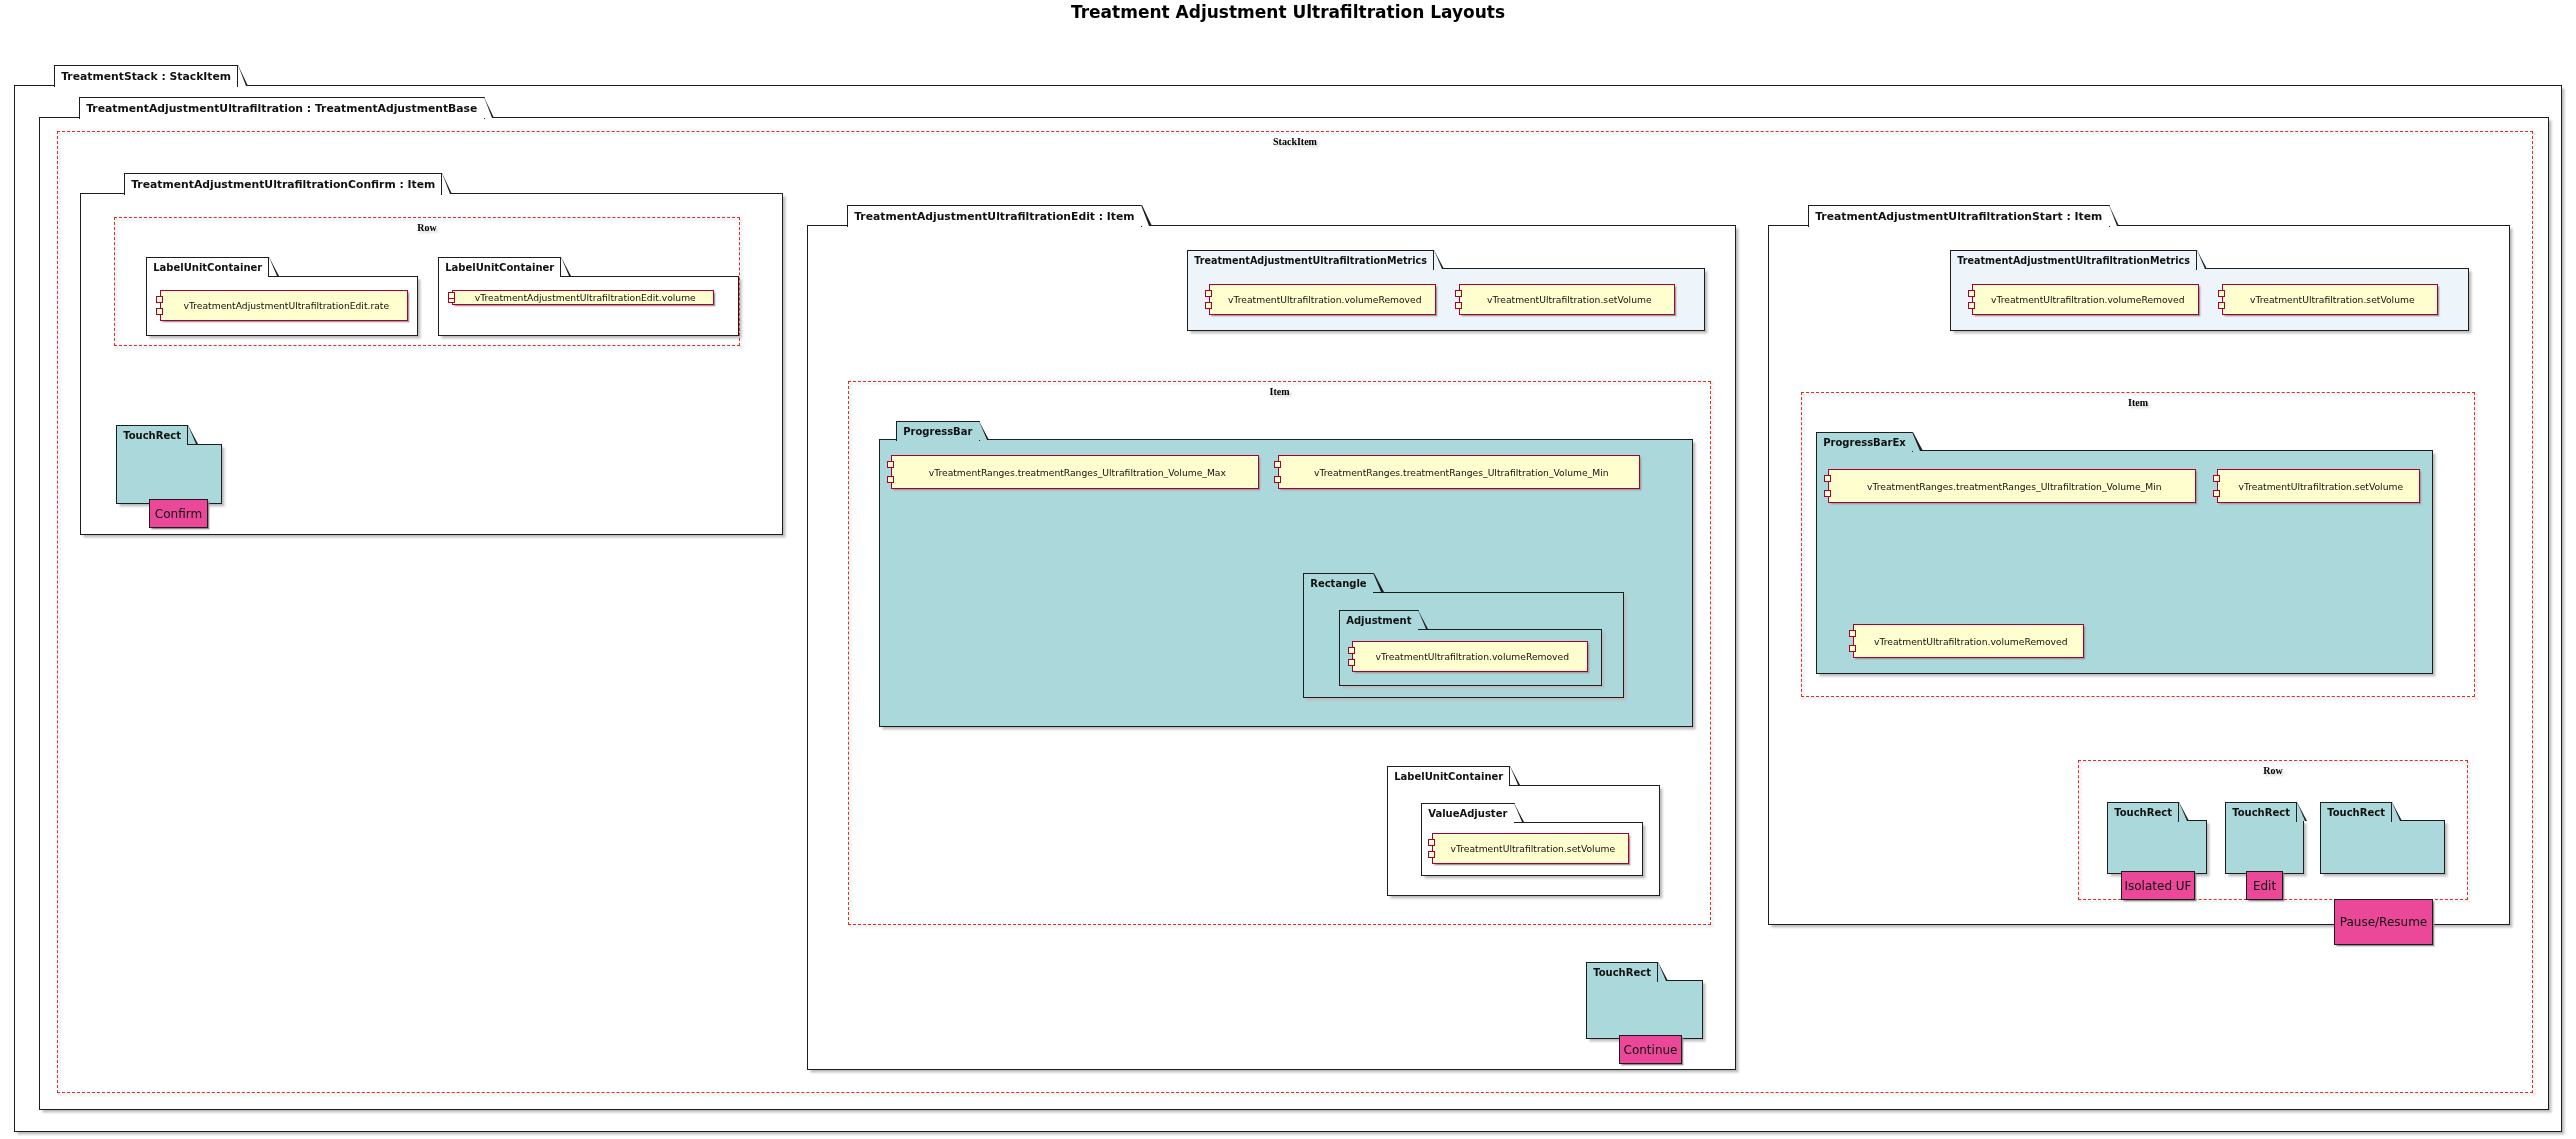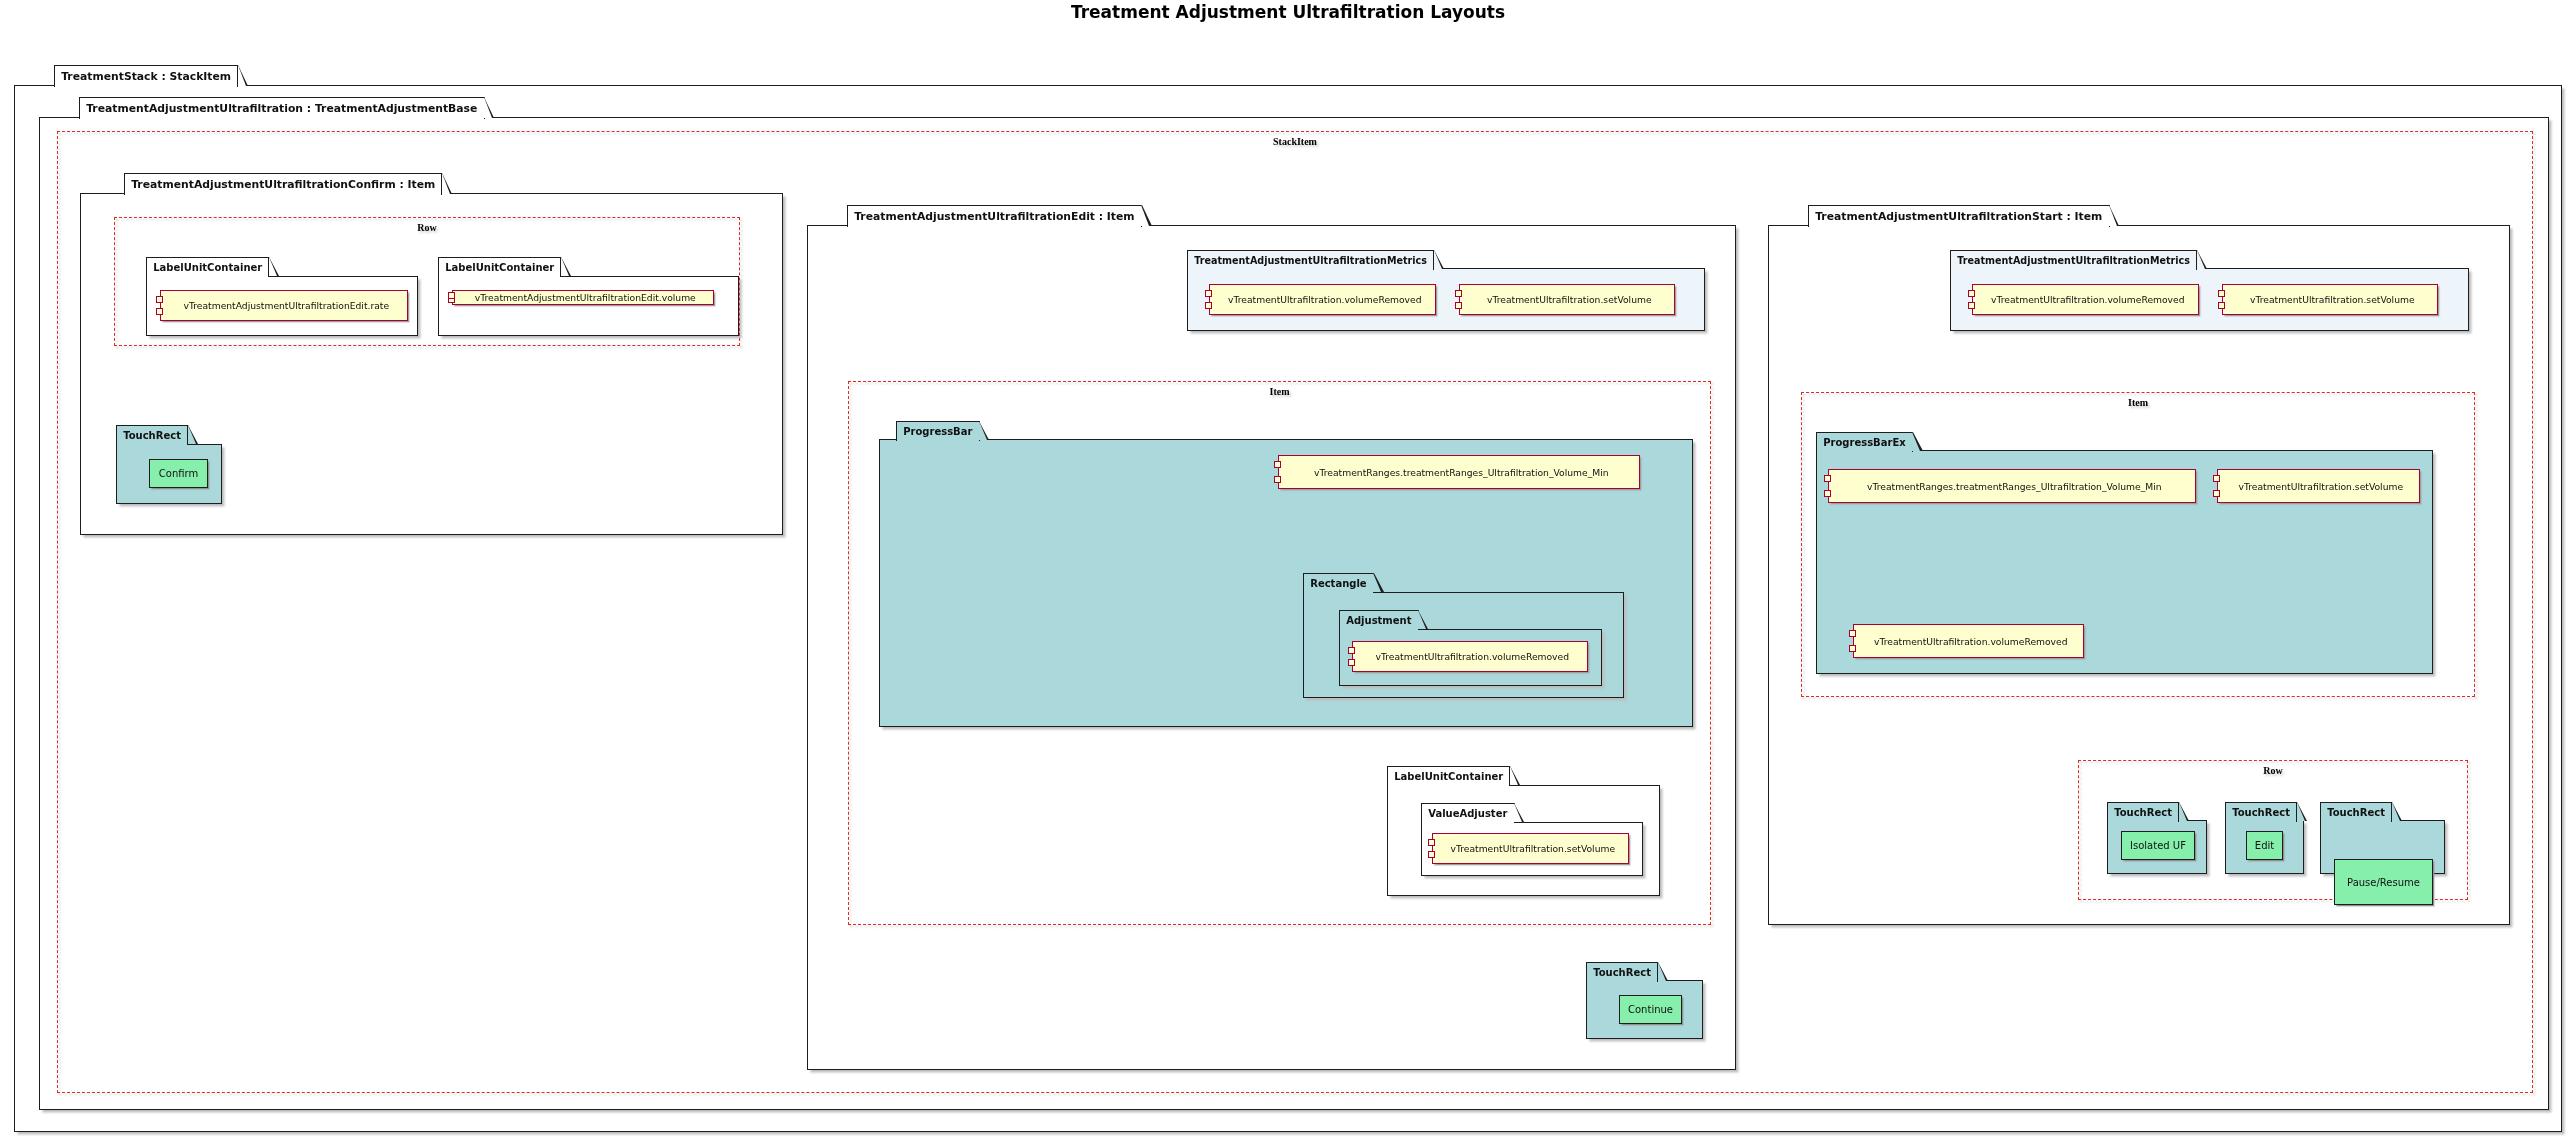"vTreatmentRanges.treatmentRanges_Ultrafiltration_Volume_Max" div.comp { html: none -> <div>vTreatmentRanges.treatmentRanges_Ultrafiltration_Volume_Max</div> }
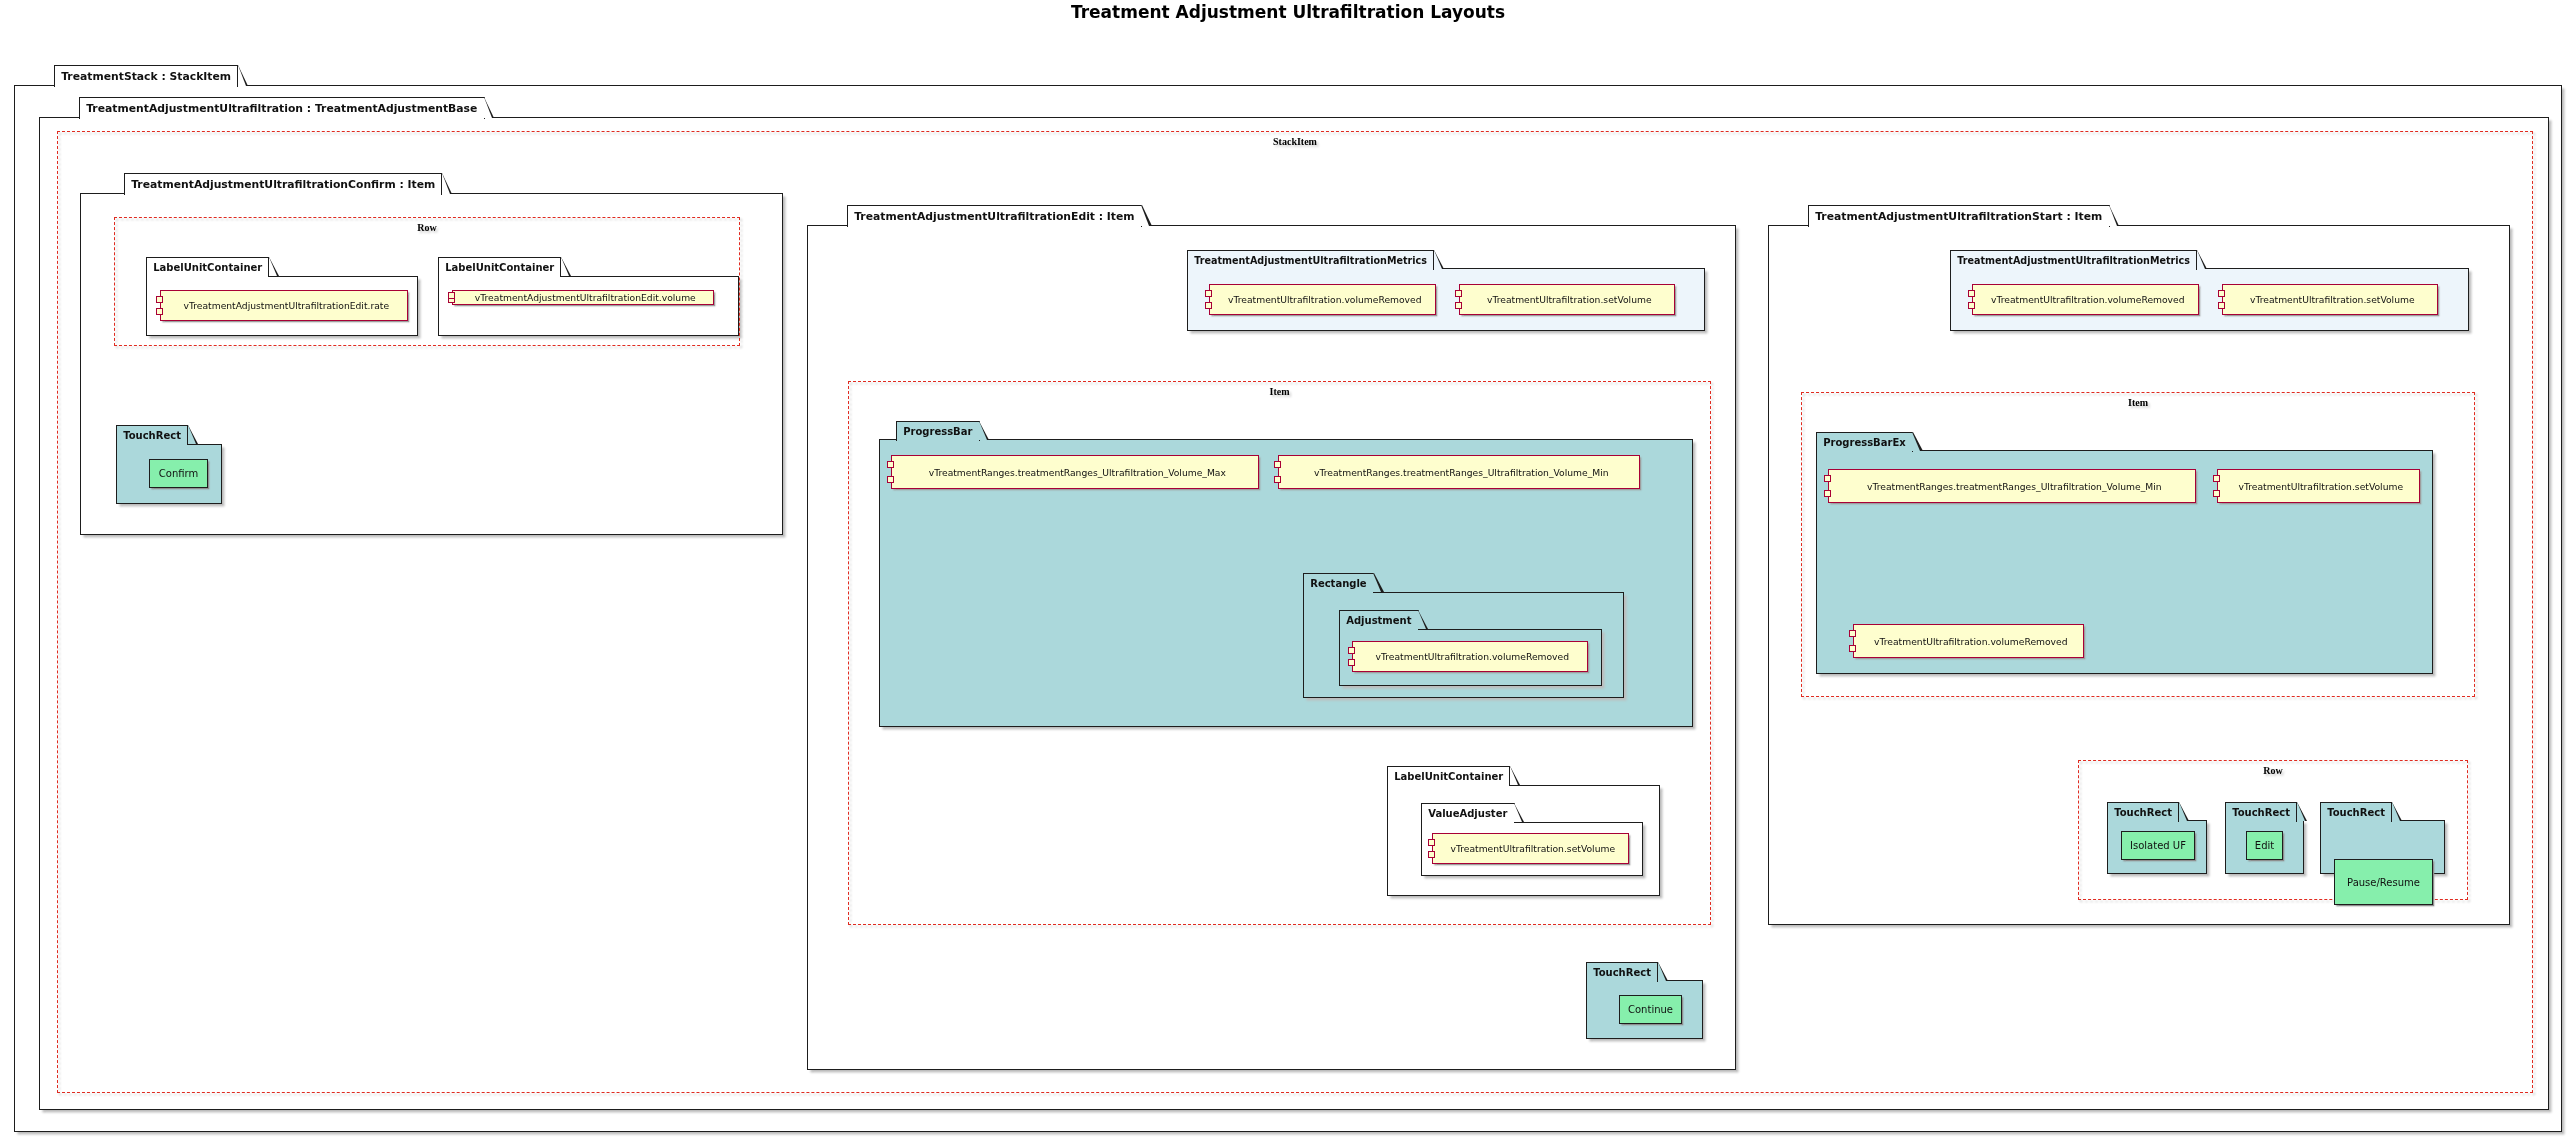"Confirm" .btn { background: #86efac -> #ec4899; font-size: 10px -> 12px; margin-top: none -> 40px }
